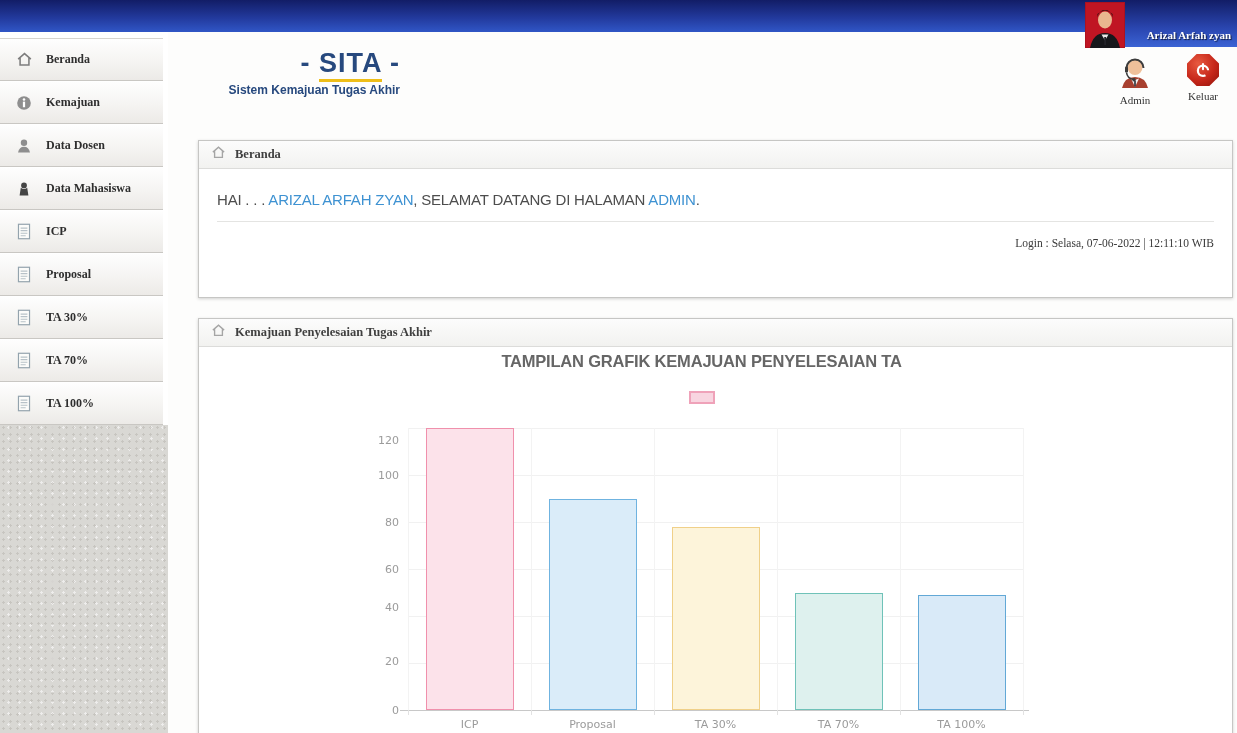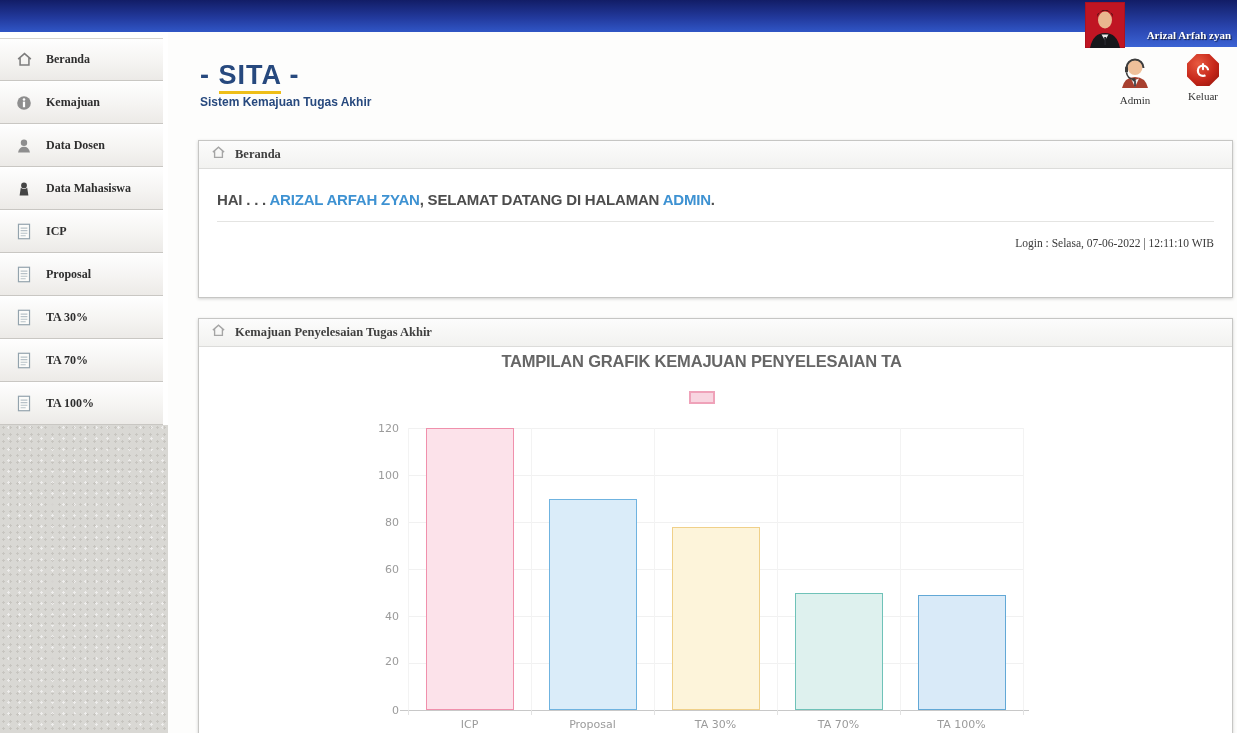"- SITA -" .brand { text-align: left -> right; top: 28px -> 16px }
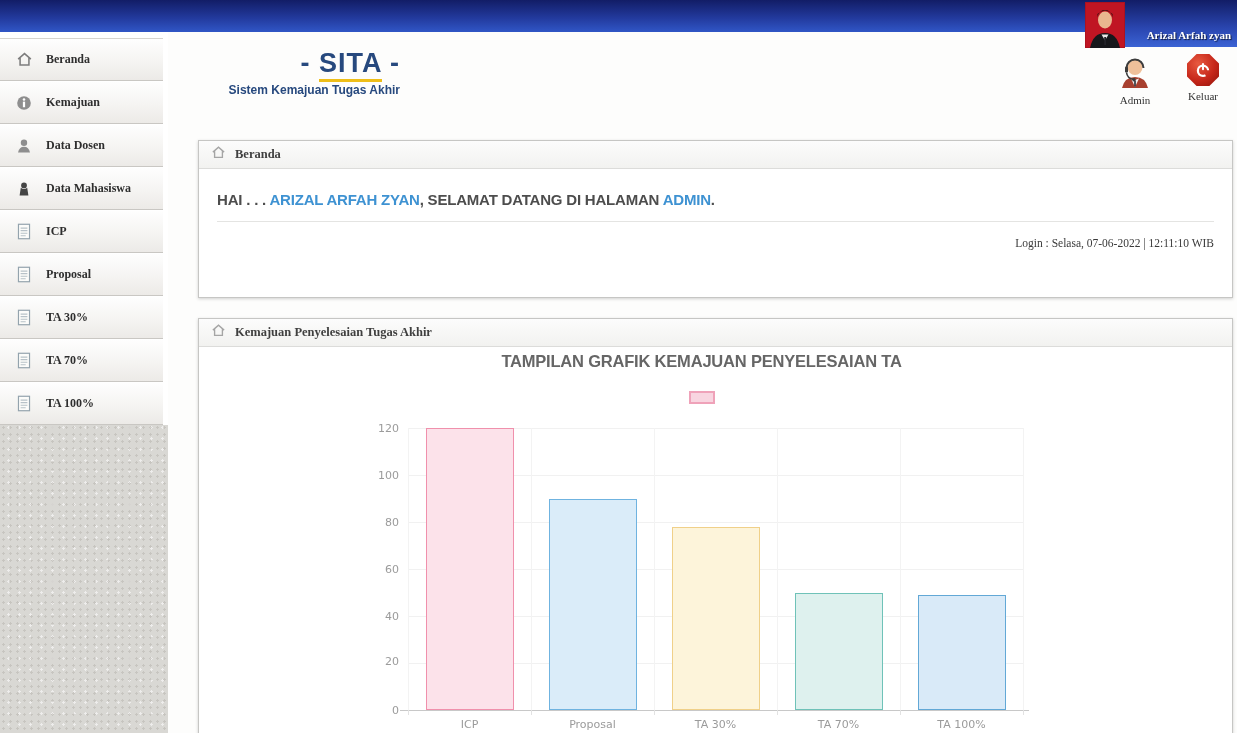"HAI . . . ARIZAL" .welcome { font-weight: bold -> normal }
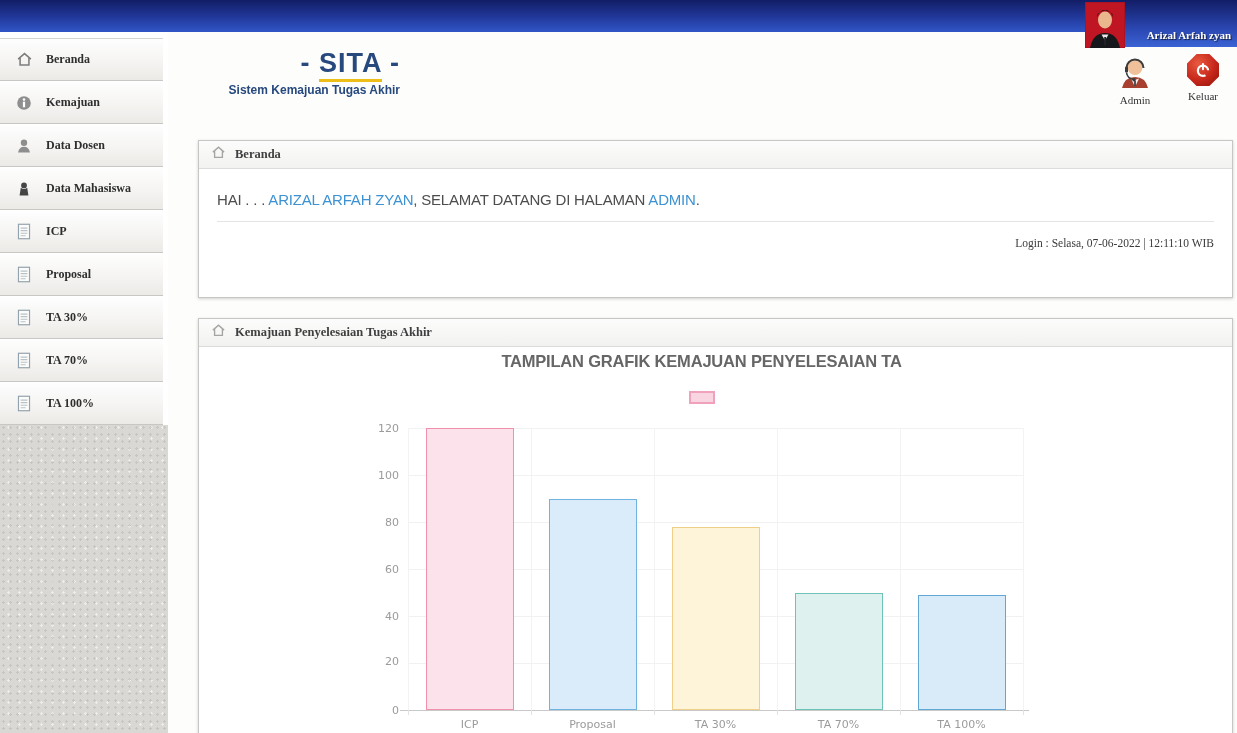"120" div.ytick { top: 0px -> 12px }
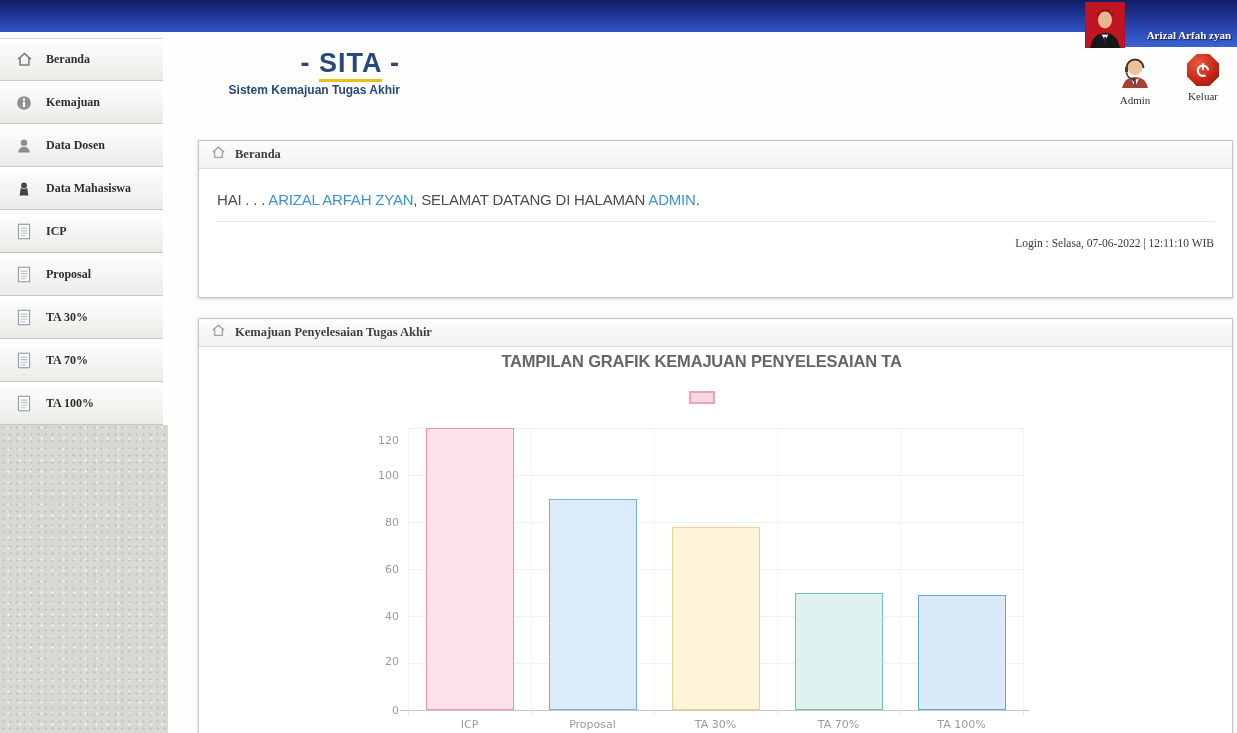"40" div.ytick { top: 188px -> 179px }
